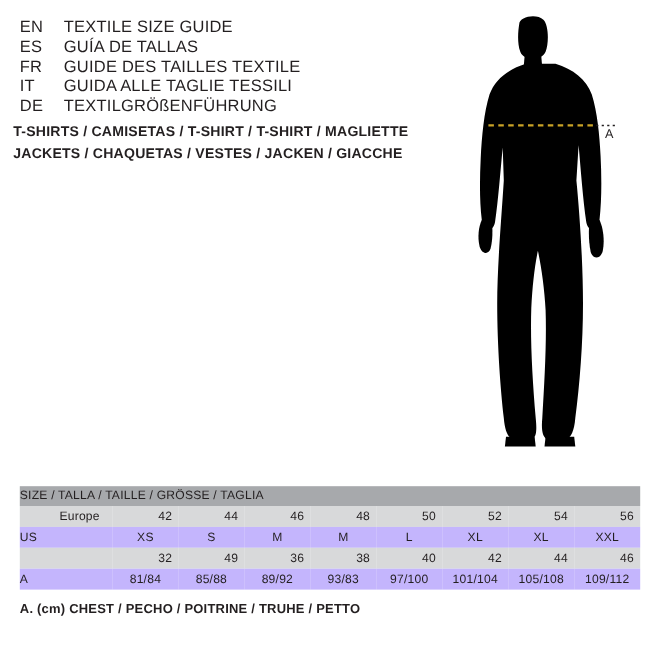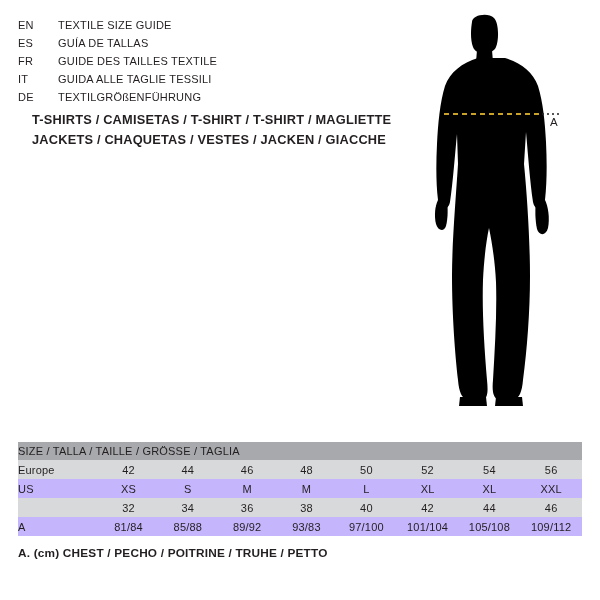"EN" .lang-row { font-size: 11px -> 15px }
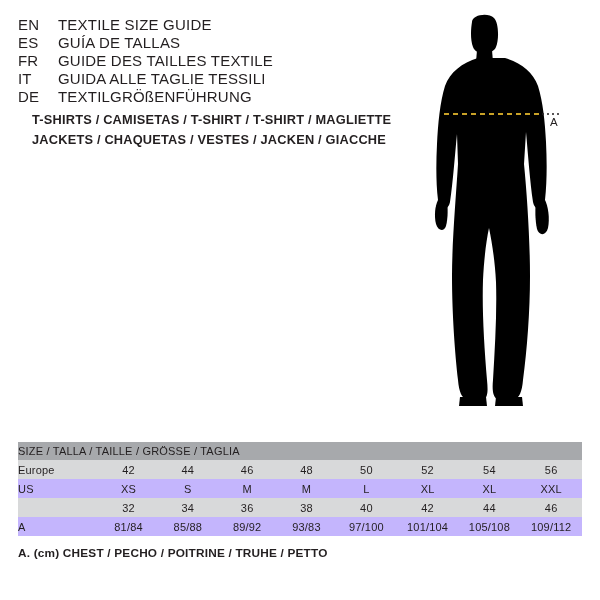"T-SHIRTS / CAMISETAS / T-SHIRT" .garment-block { left: 32px -> 12px }
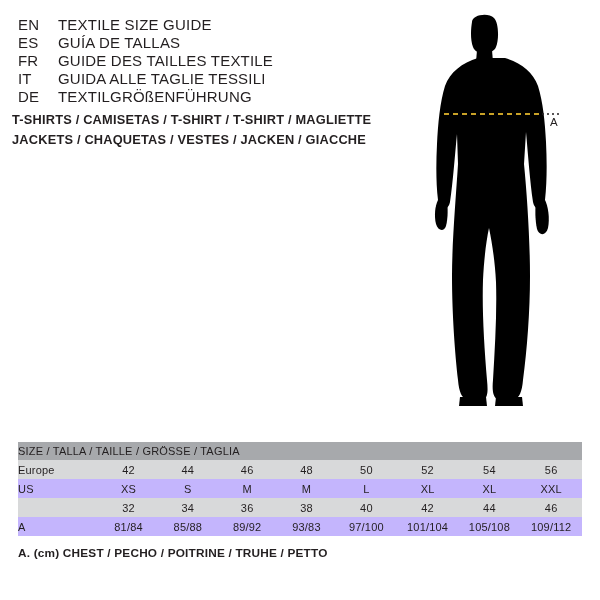"Europe" tr.band td { padding-left: none -> 36px }
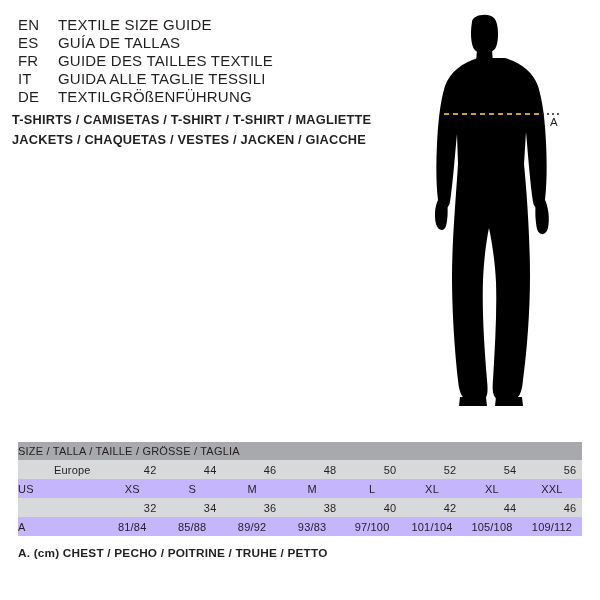"34" td.val { text: 34 -> 49 }
